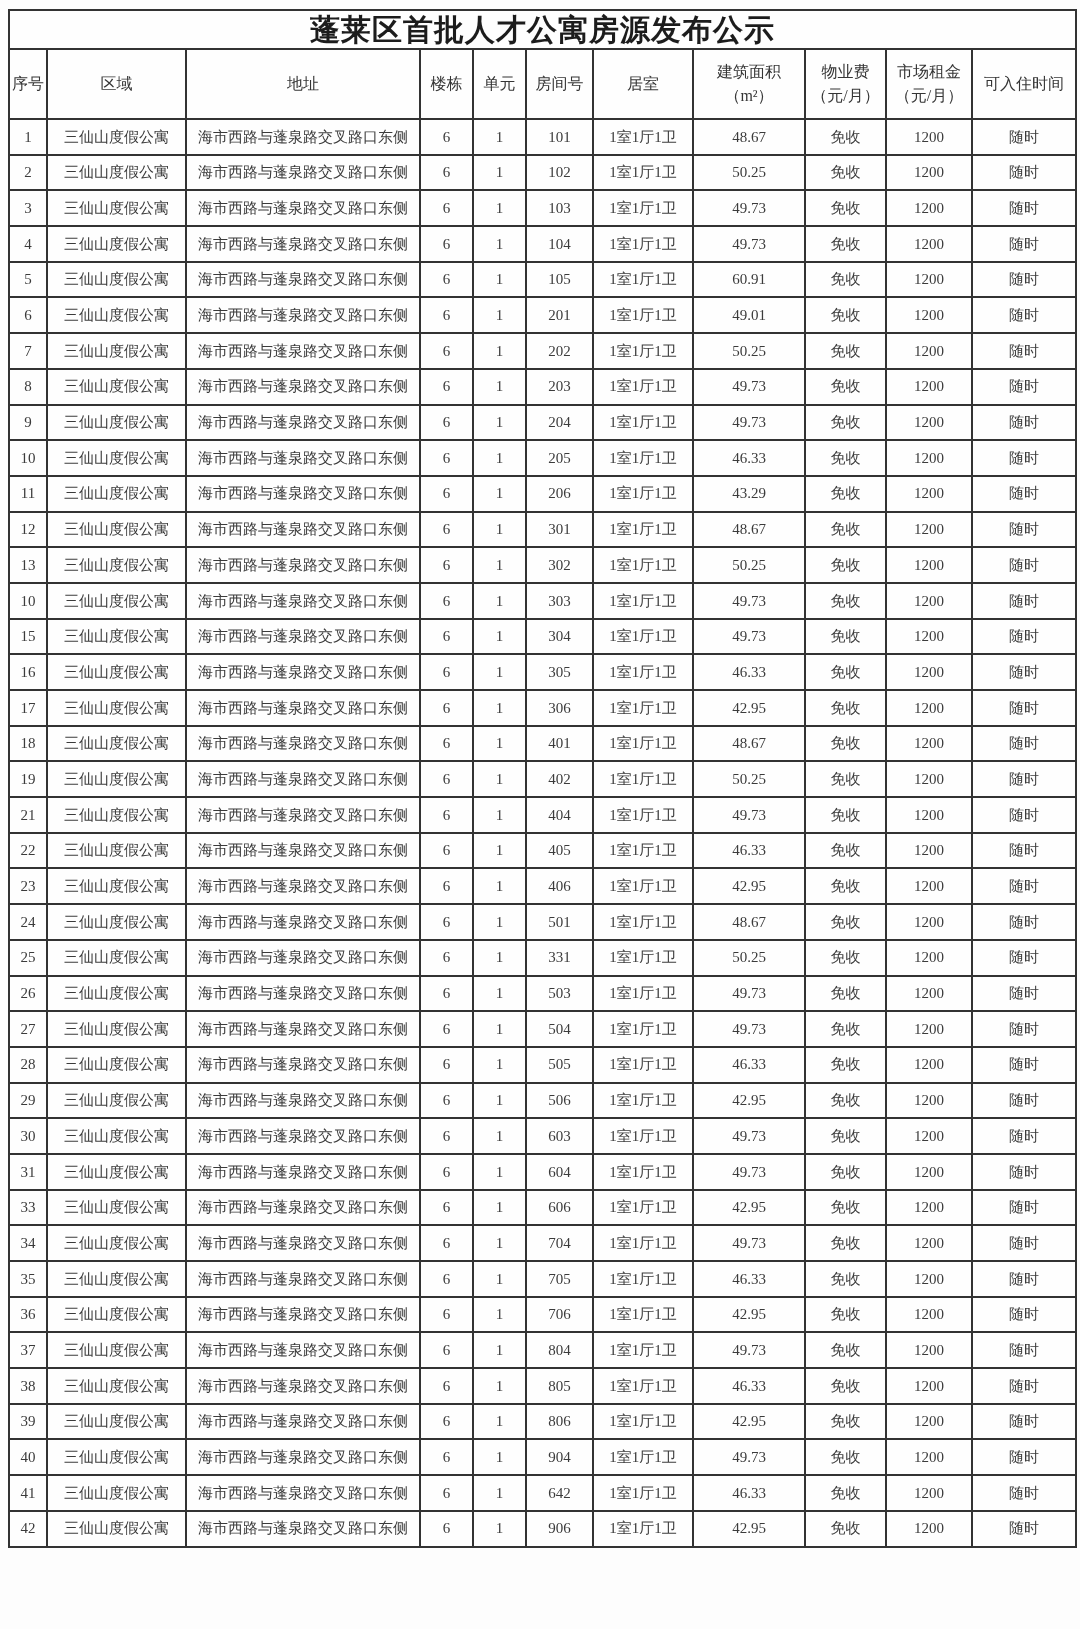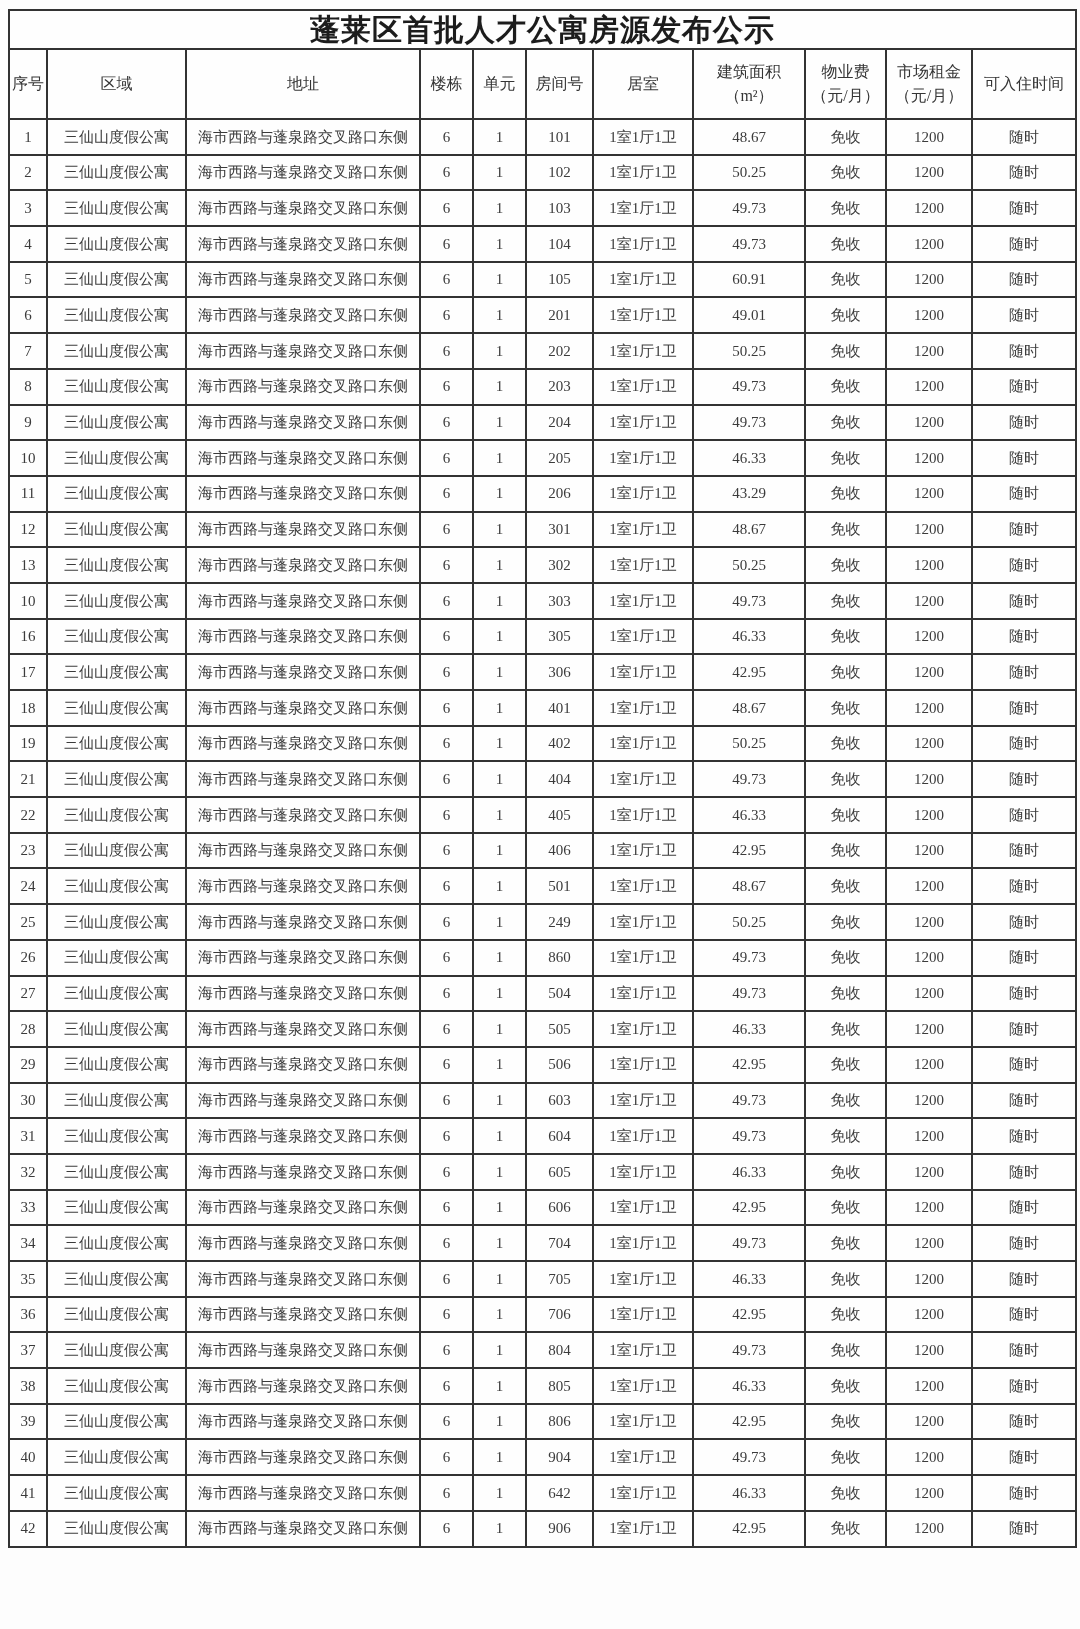"15" tr { html: none -> <tr> <td>15</td> <td>三仙山度假公寓</td> <td>海市西路与蓬泉路交叉路口东侧</td> <td>6</td> <td>1</td> <td>304</td> <td>1室1厅1卫</td> <td>49.73</td> <td>免收</td> <td>1200</td> <td>随时</td> </tr> }
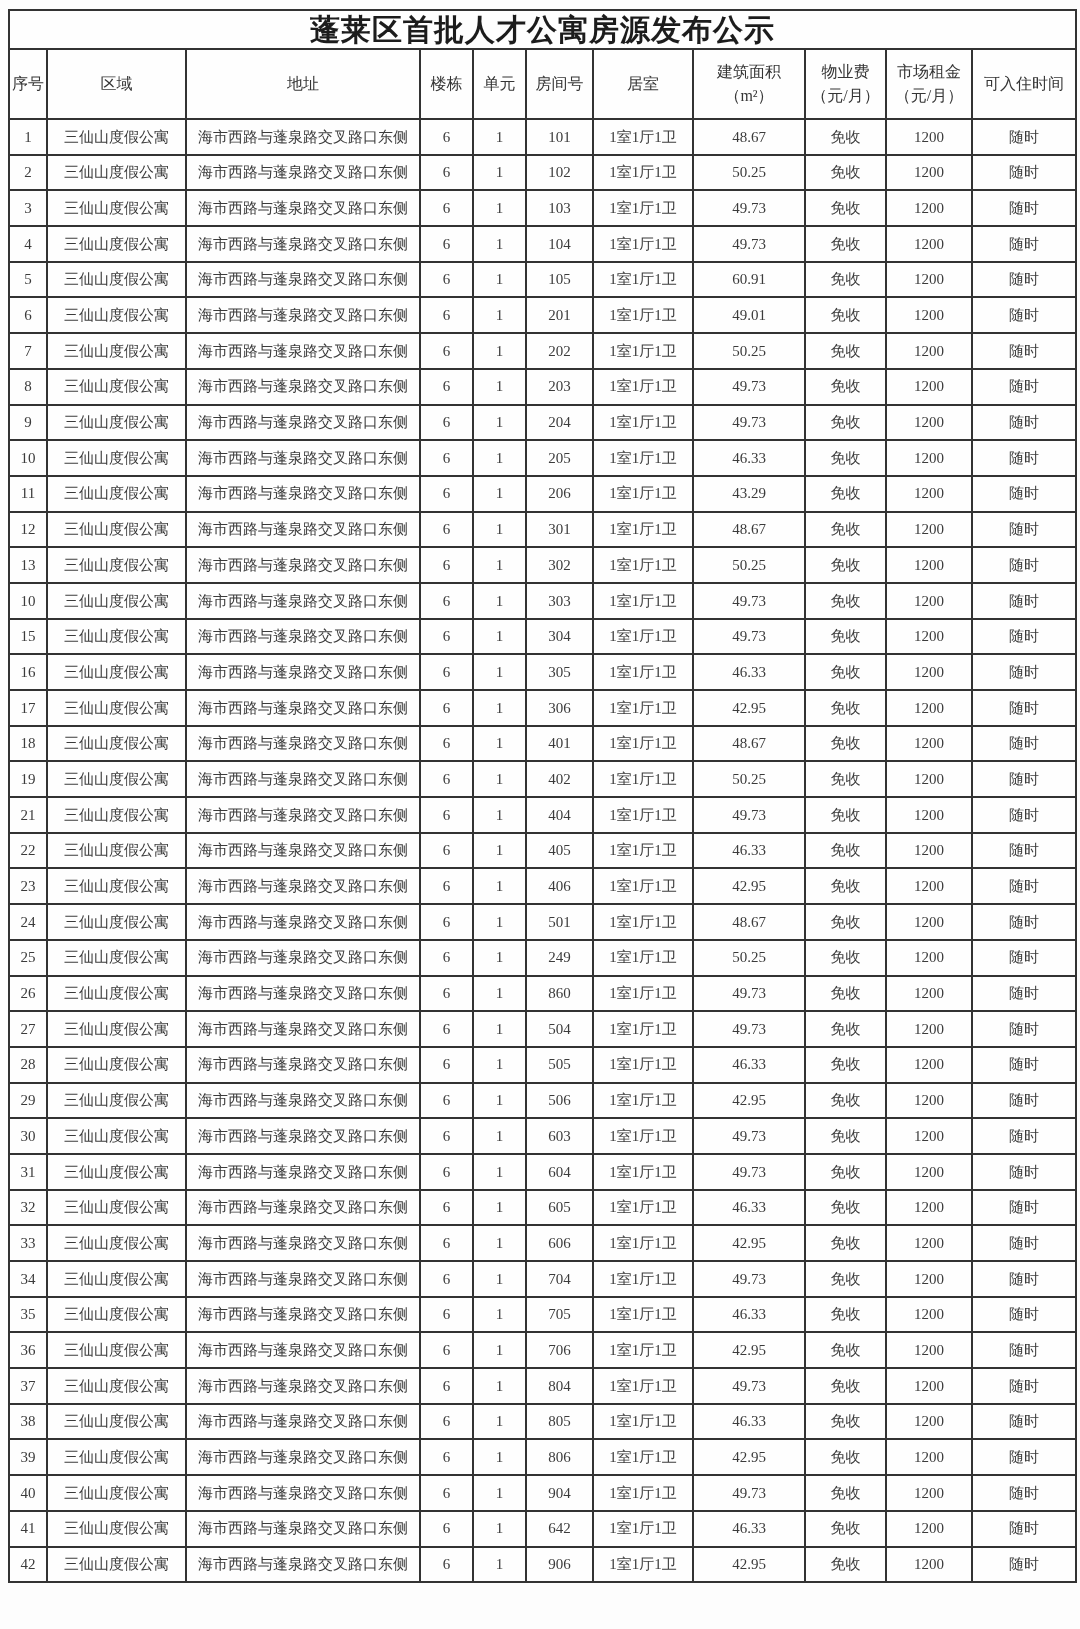"249" td { text: 249 -> 331 }
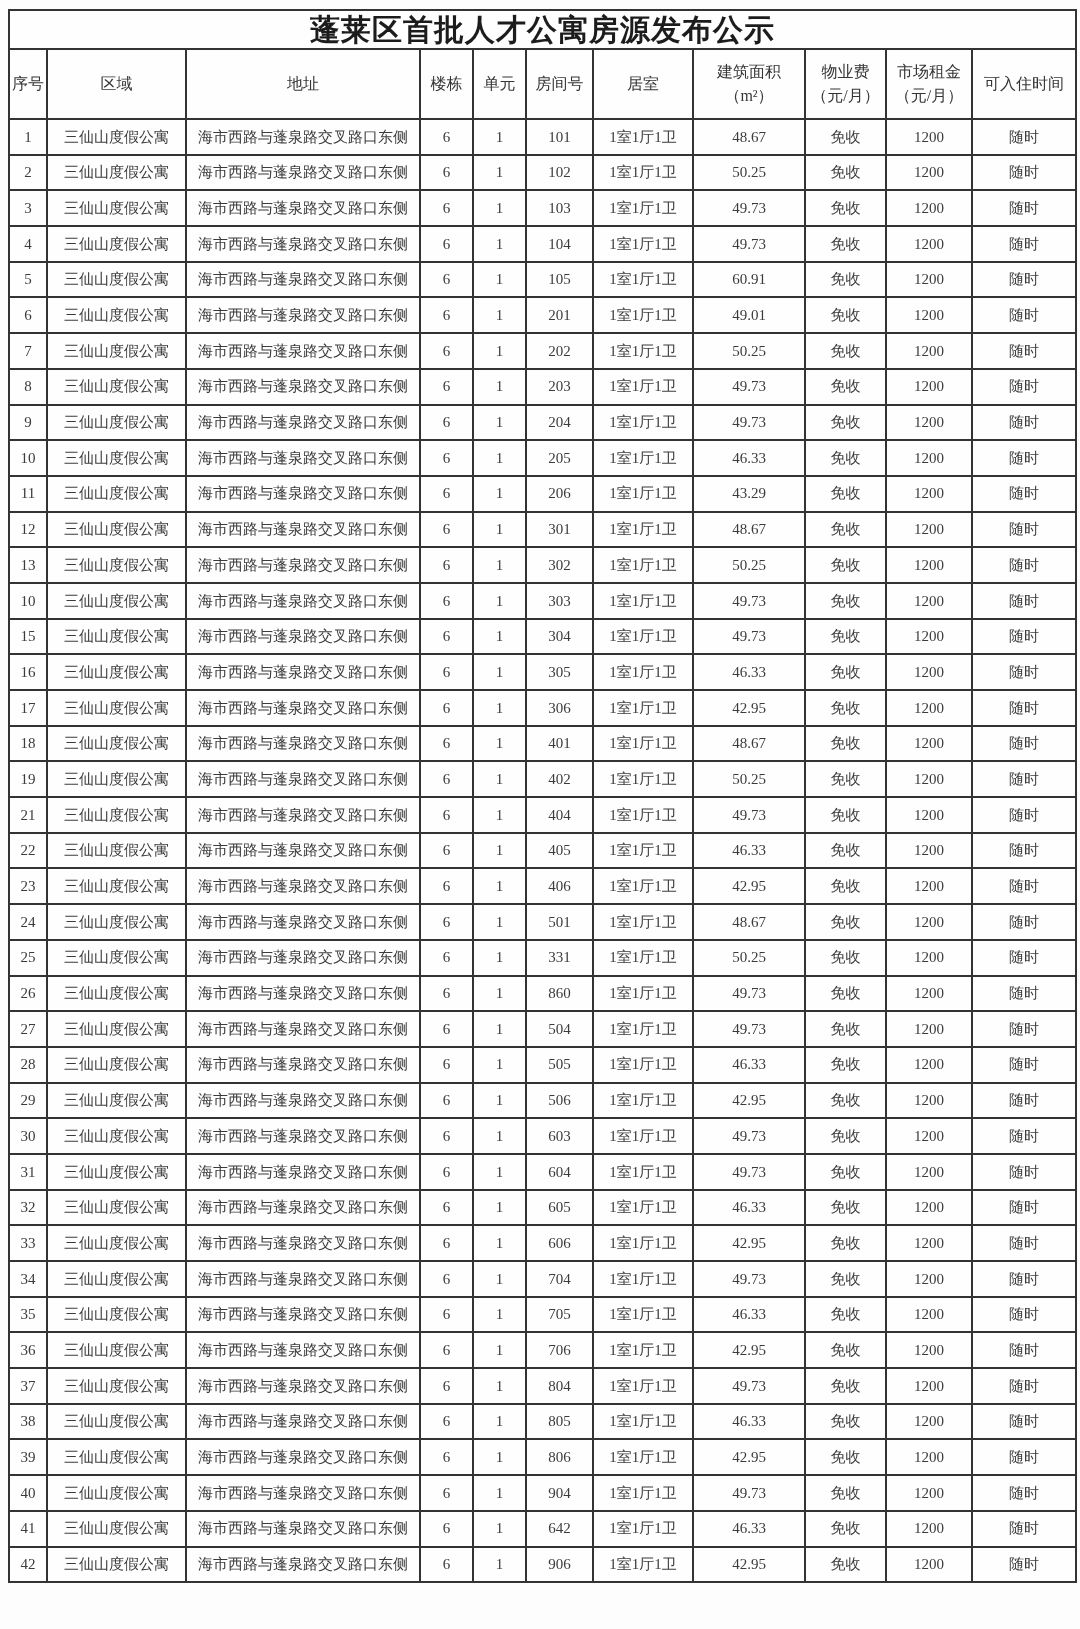"860" td { text: 860 -> 503 }
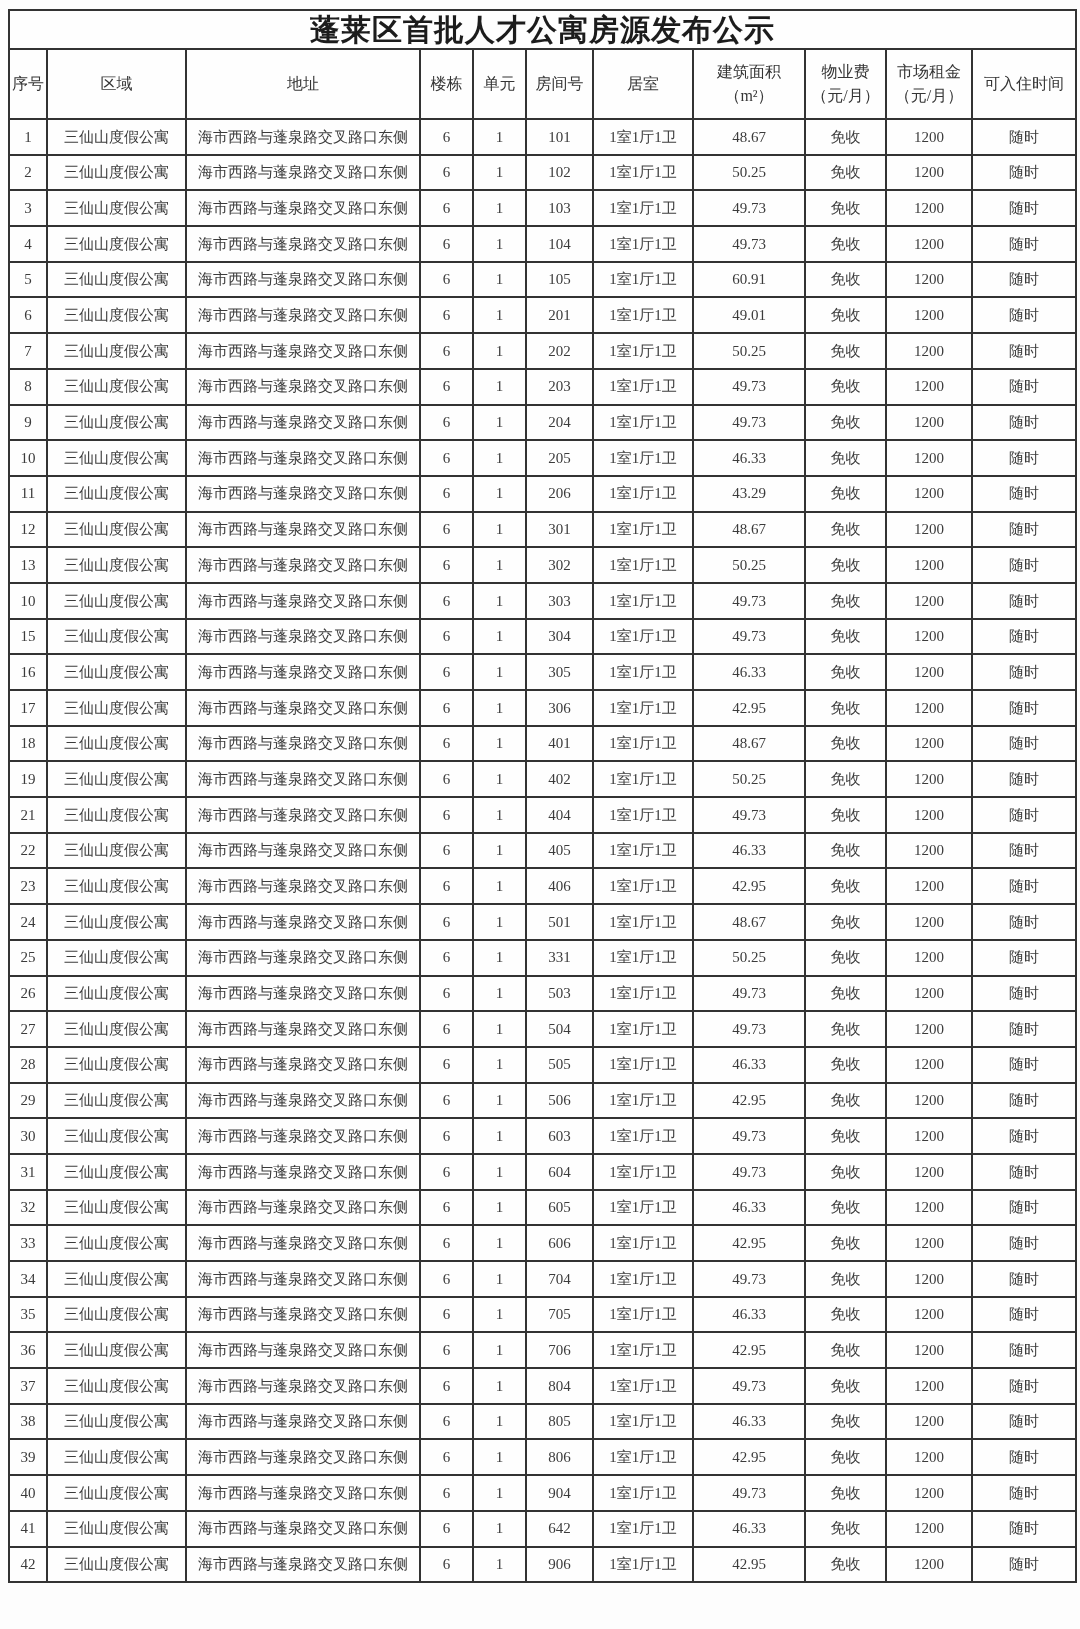"32" tr { html: <tr> <td>32</td> <td>三仙山度假公寓</td> <td>海市西路与蓬泉路交叉路口东侧</td> <td>6</td> <td>1</td> <td>605</td> <td>1室1厅1卫</td> <td>46.33</td> <td>免收</td> <td>1200</td> <td>随时</td> </tr> -> none }
